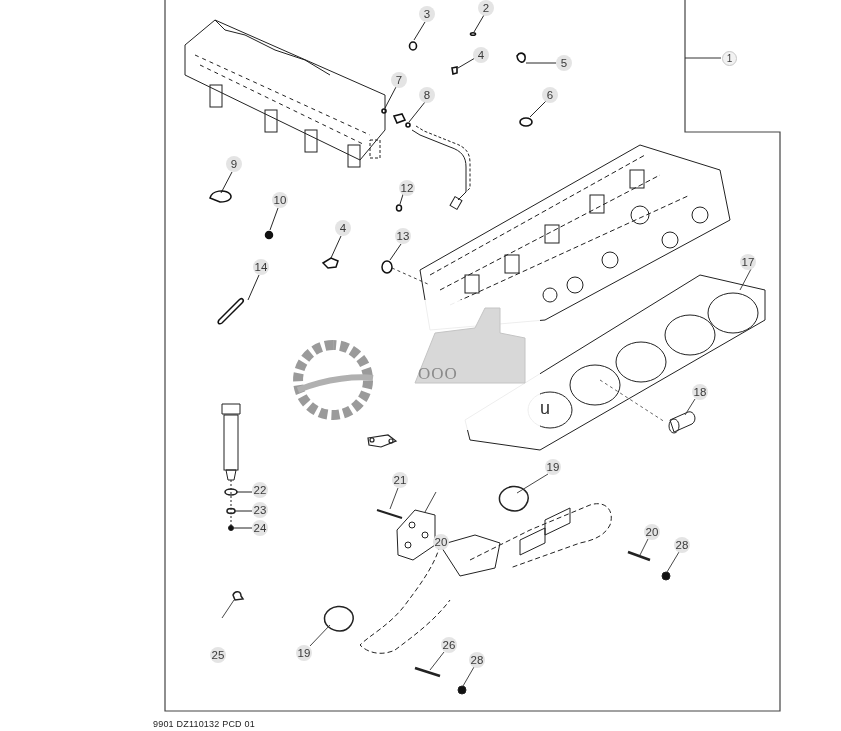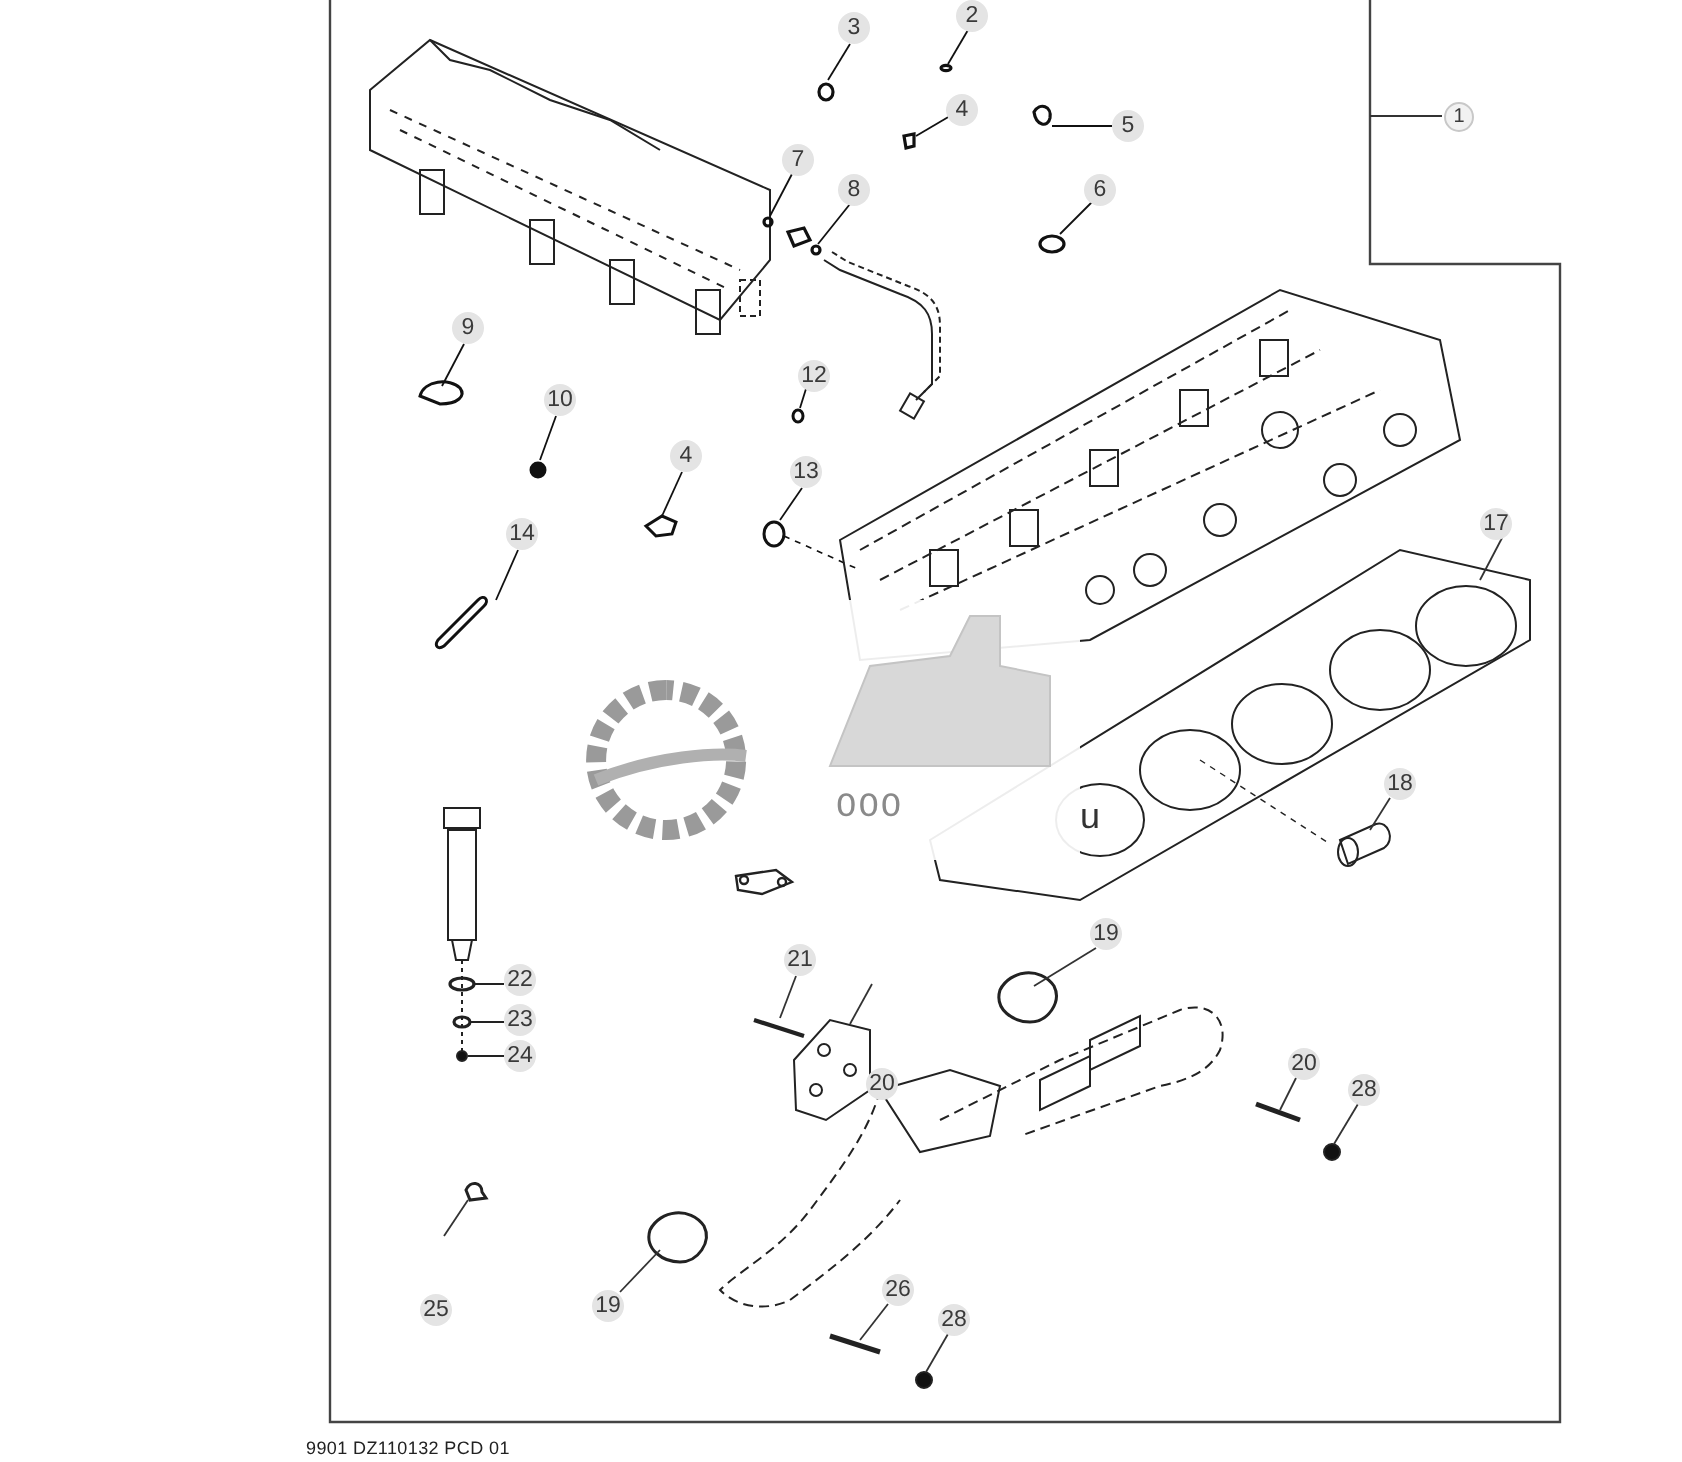"ООО" .wm-ooo { font-family: Liberation Mono, monospace -> Liberation Serif, serif; margin-top: 31px -> none }
